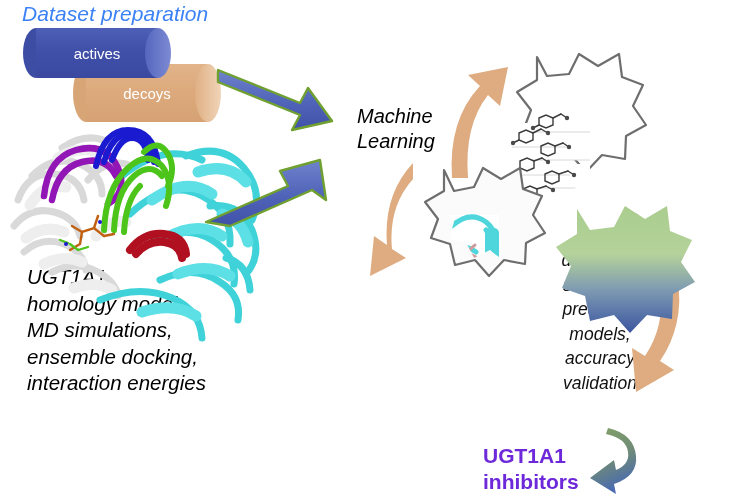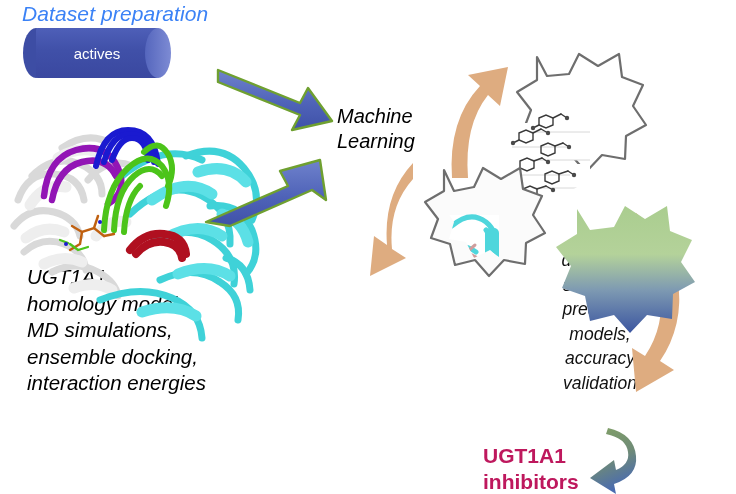"decoys" div.cylinder { html: none -> <div> <div></div> <div></div> <div></div> <div>decoys</div> </div> }
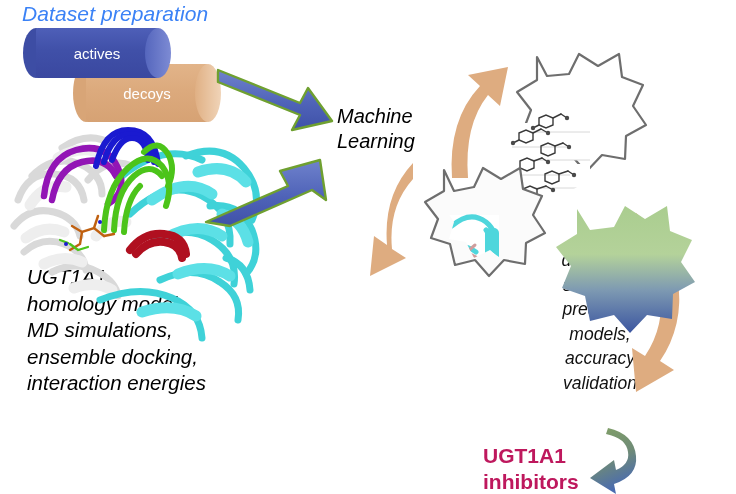"Machine" div.abs { left: 337px -> 357px }
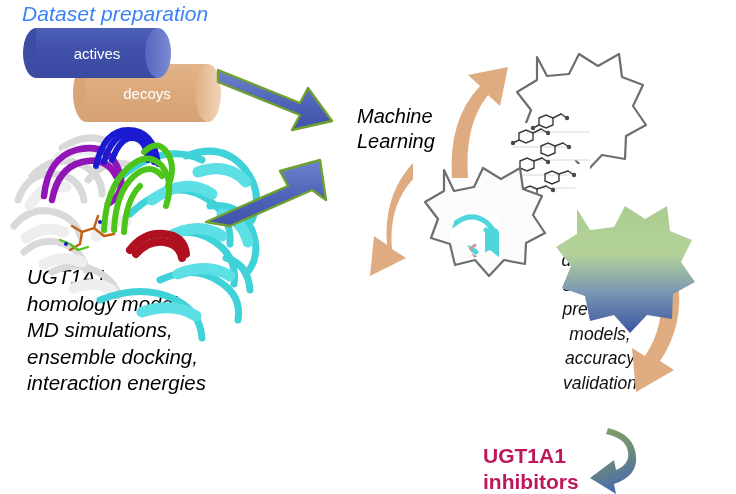"UGT1A1" .outcome-text { color: #be185d -> #6d28d9 }
